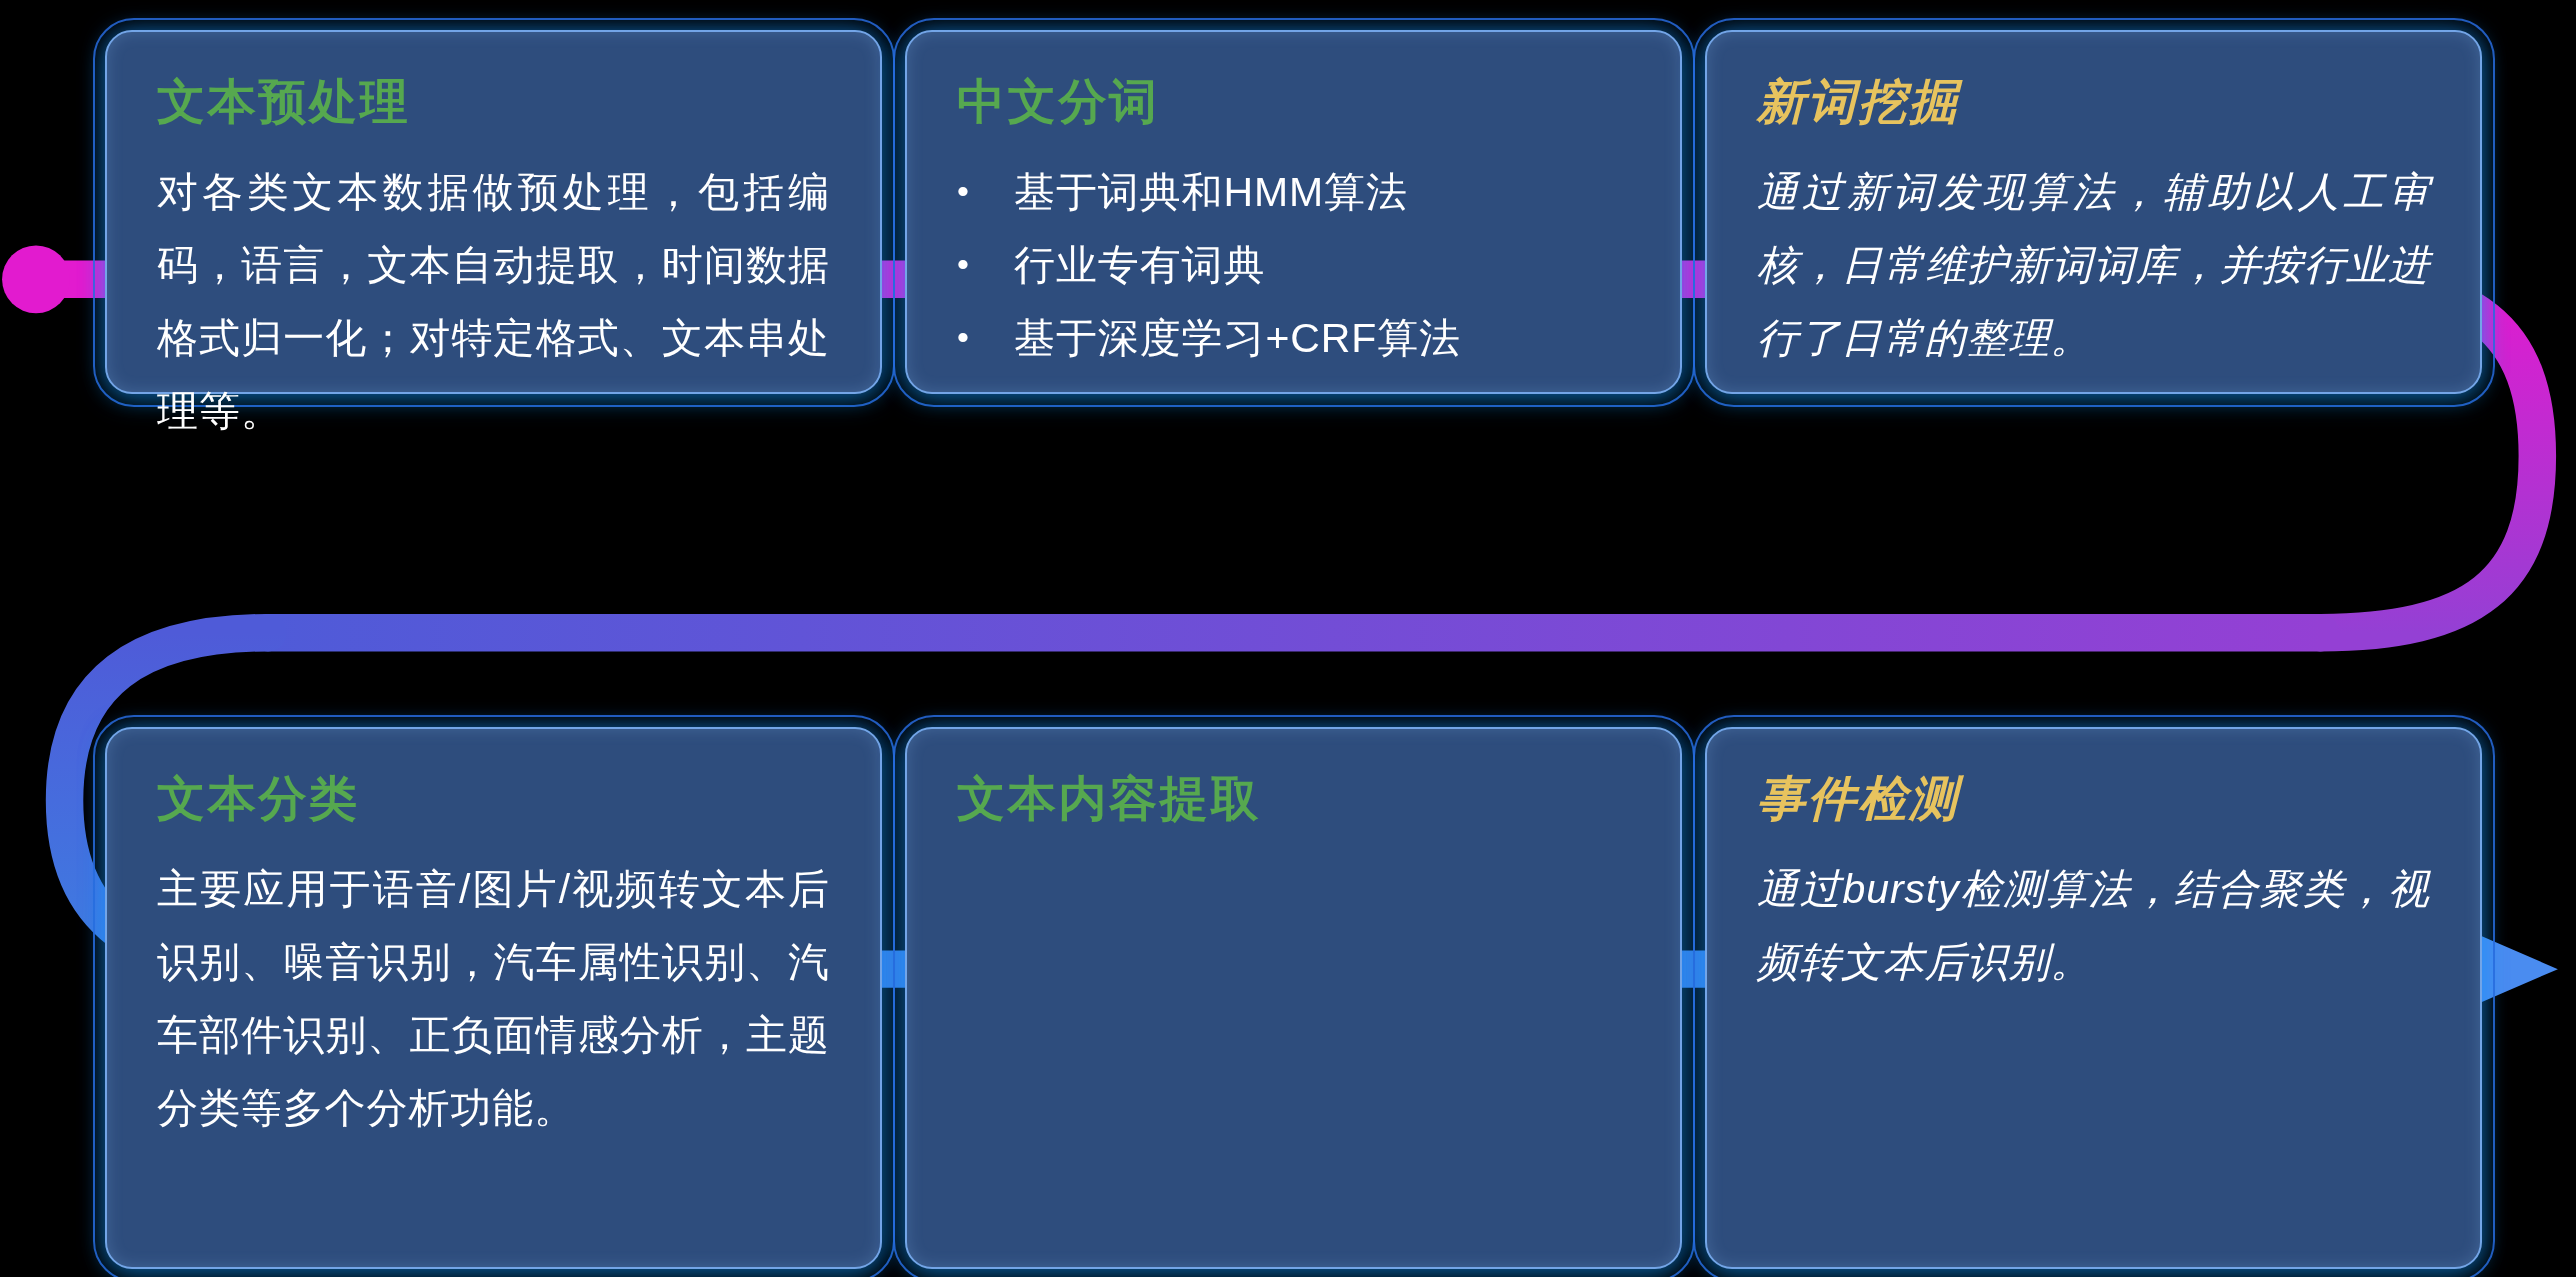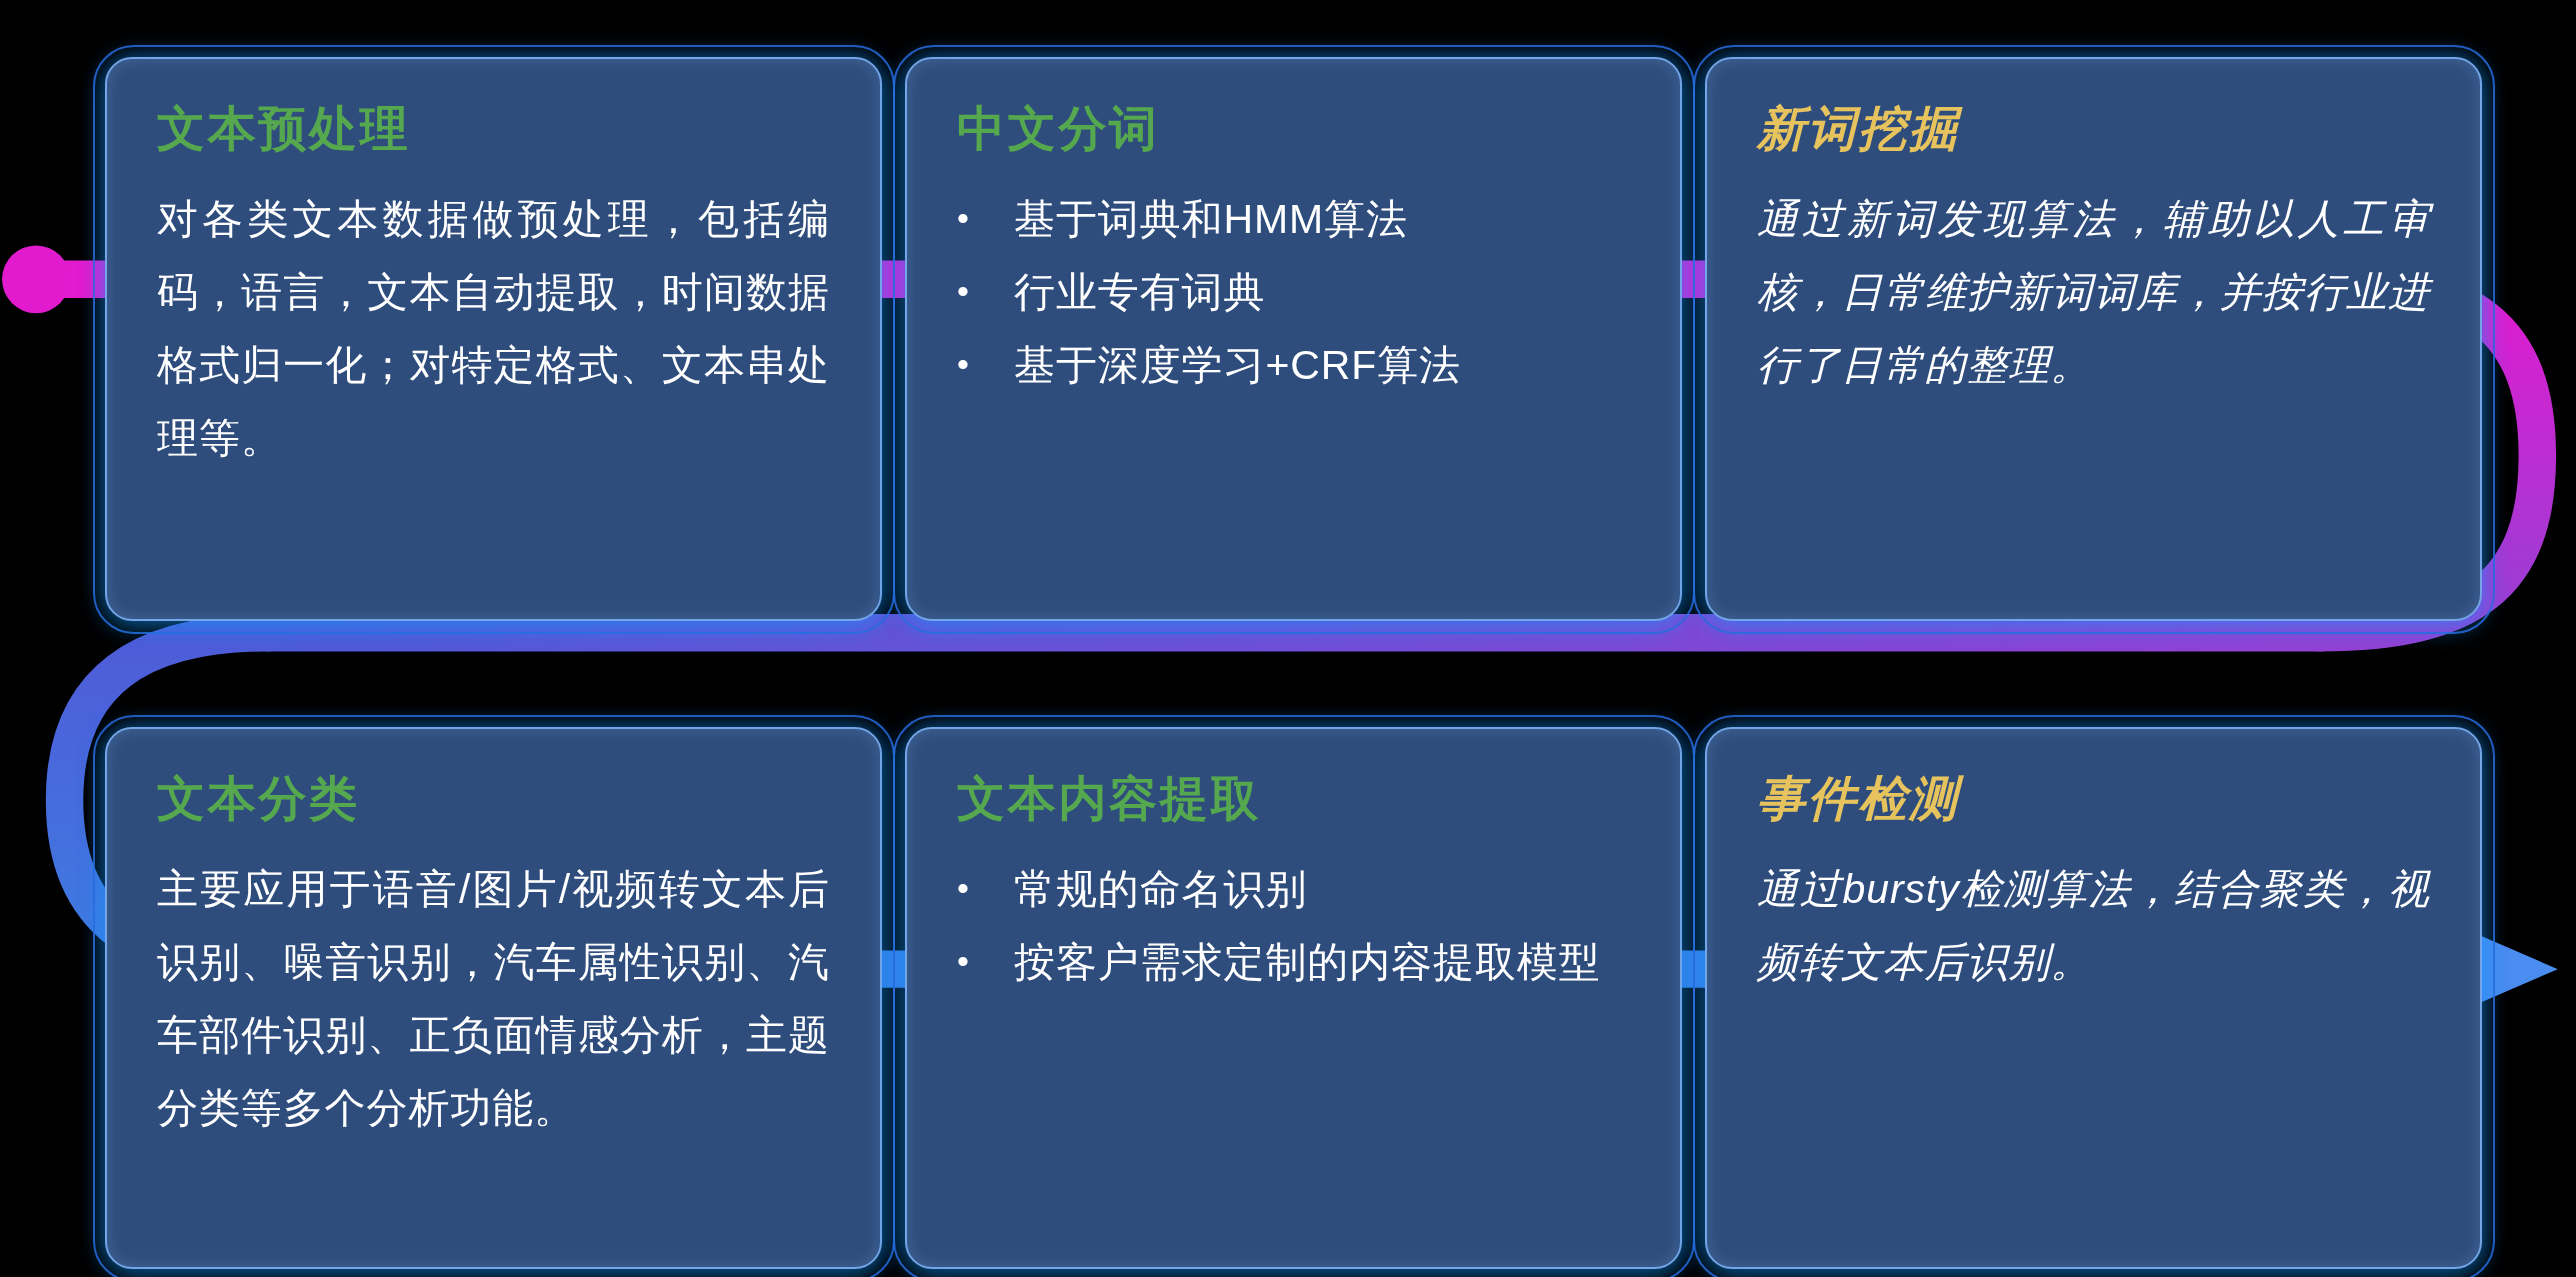"文本预处理" .r1 { height: 564px -> 364px; top: 57px -> 30px }
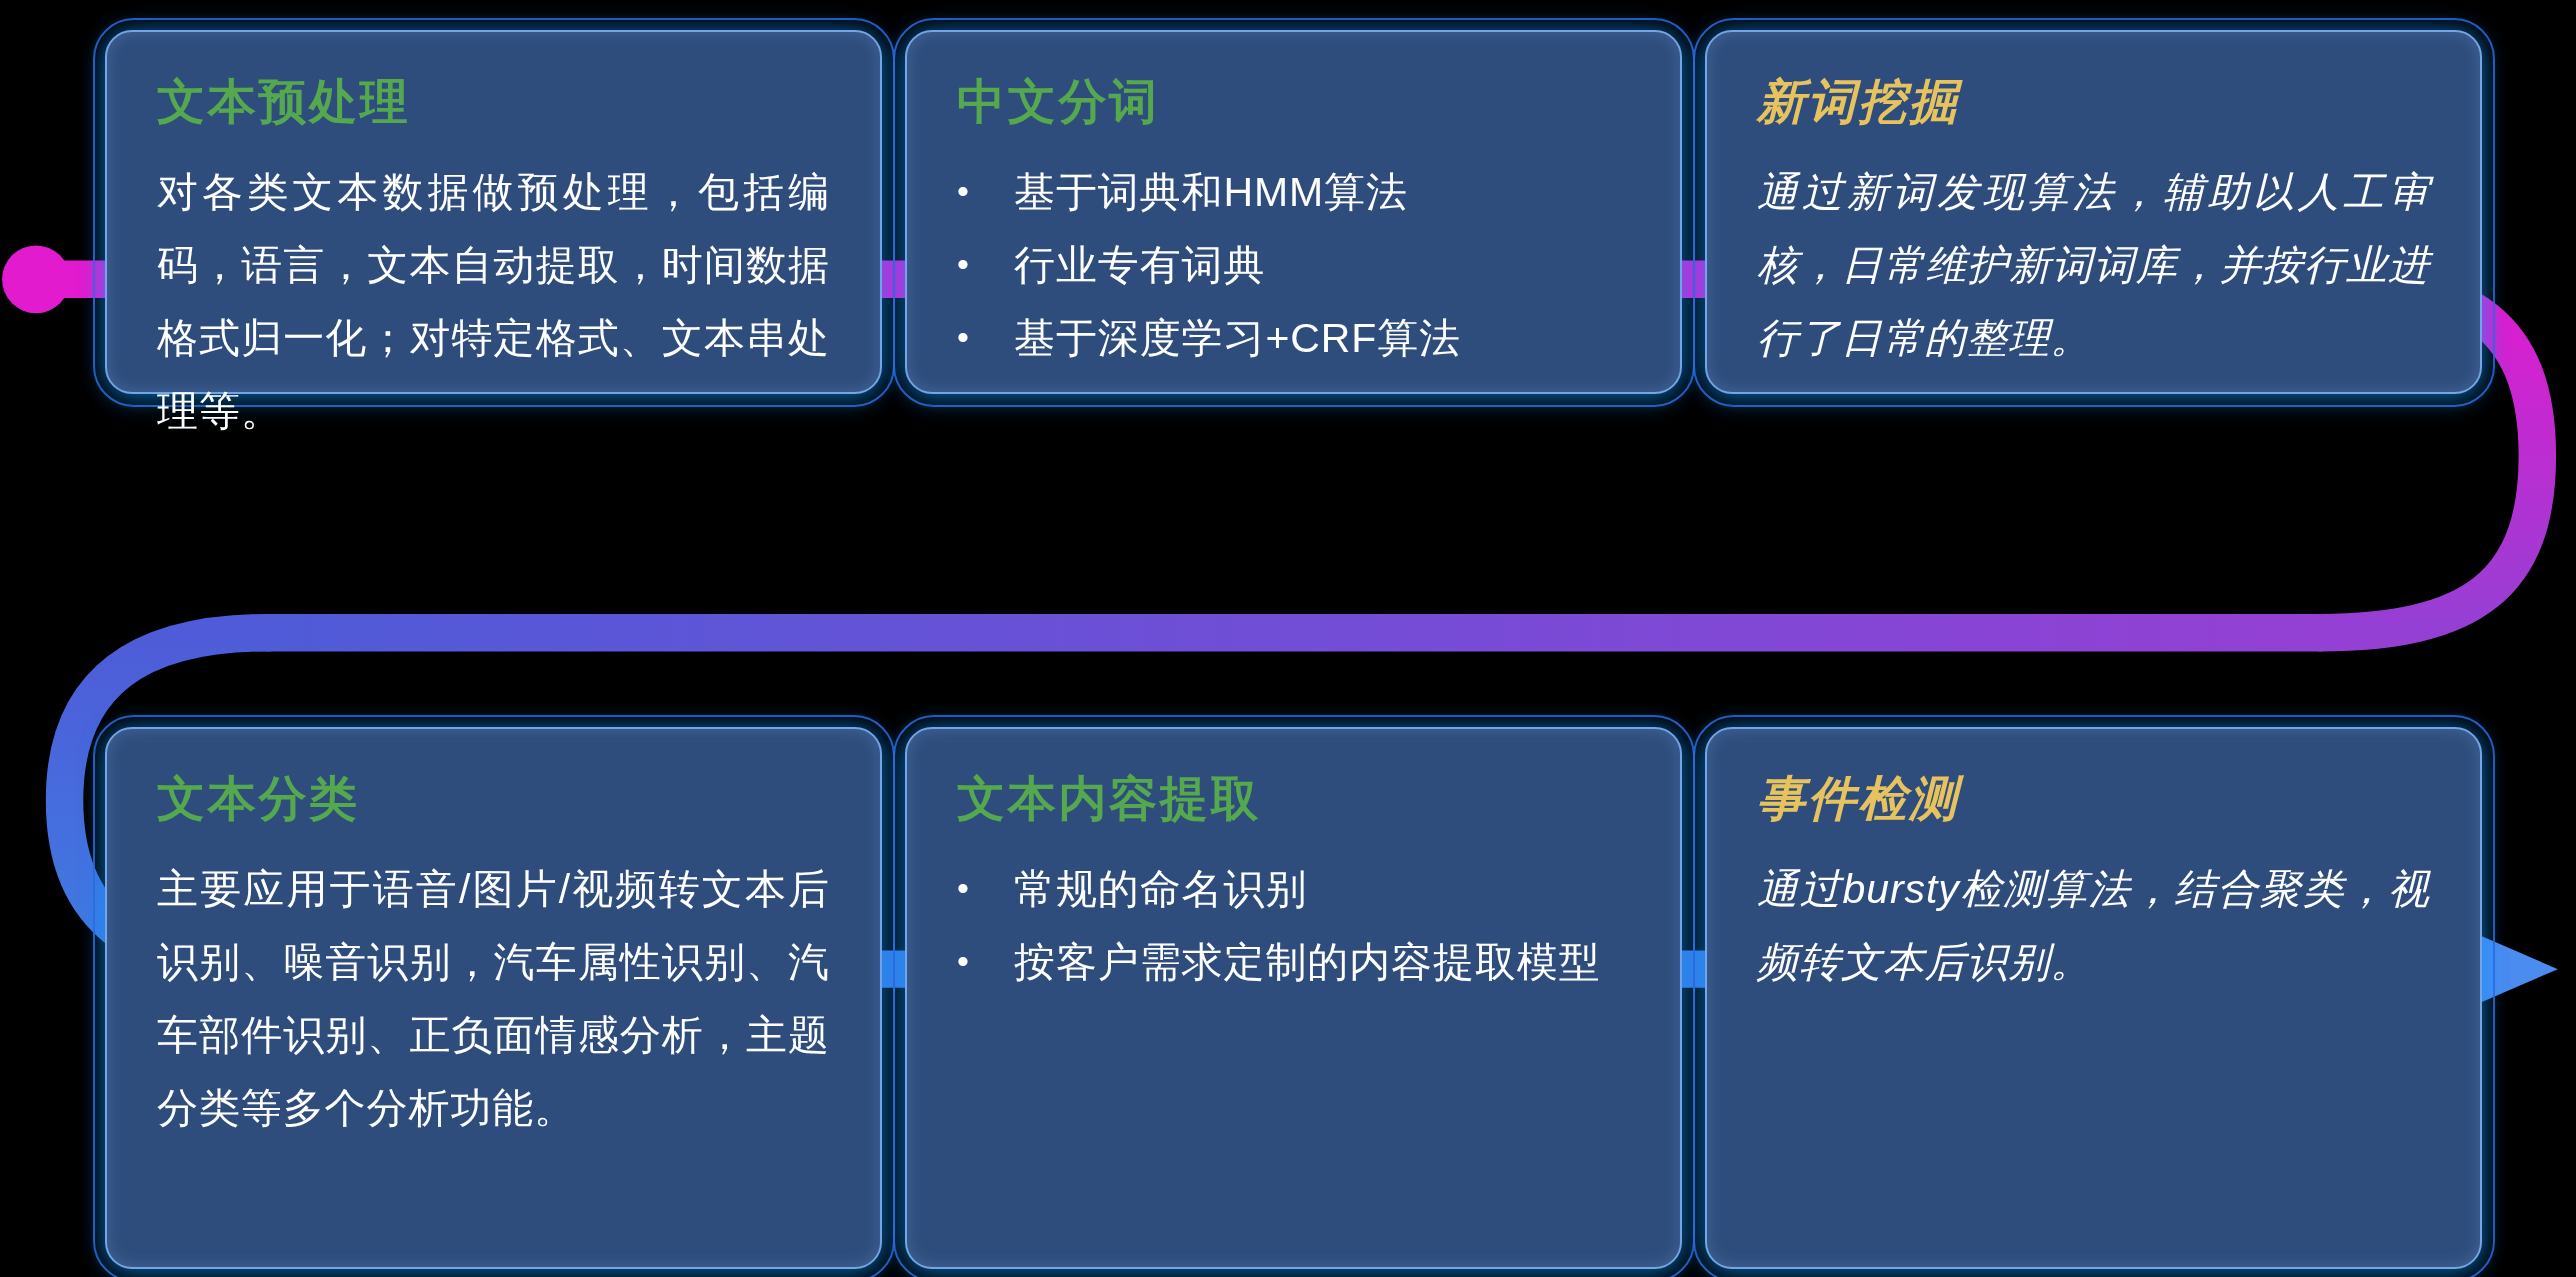"常规的命名识别" ul.card-bullets { html: <ul> <li>常规的命名识别</li> <li>按客户需求定制的内容提取模型</li> </ul> -> none }
